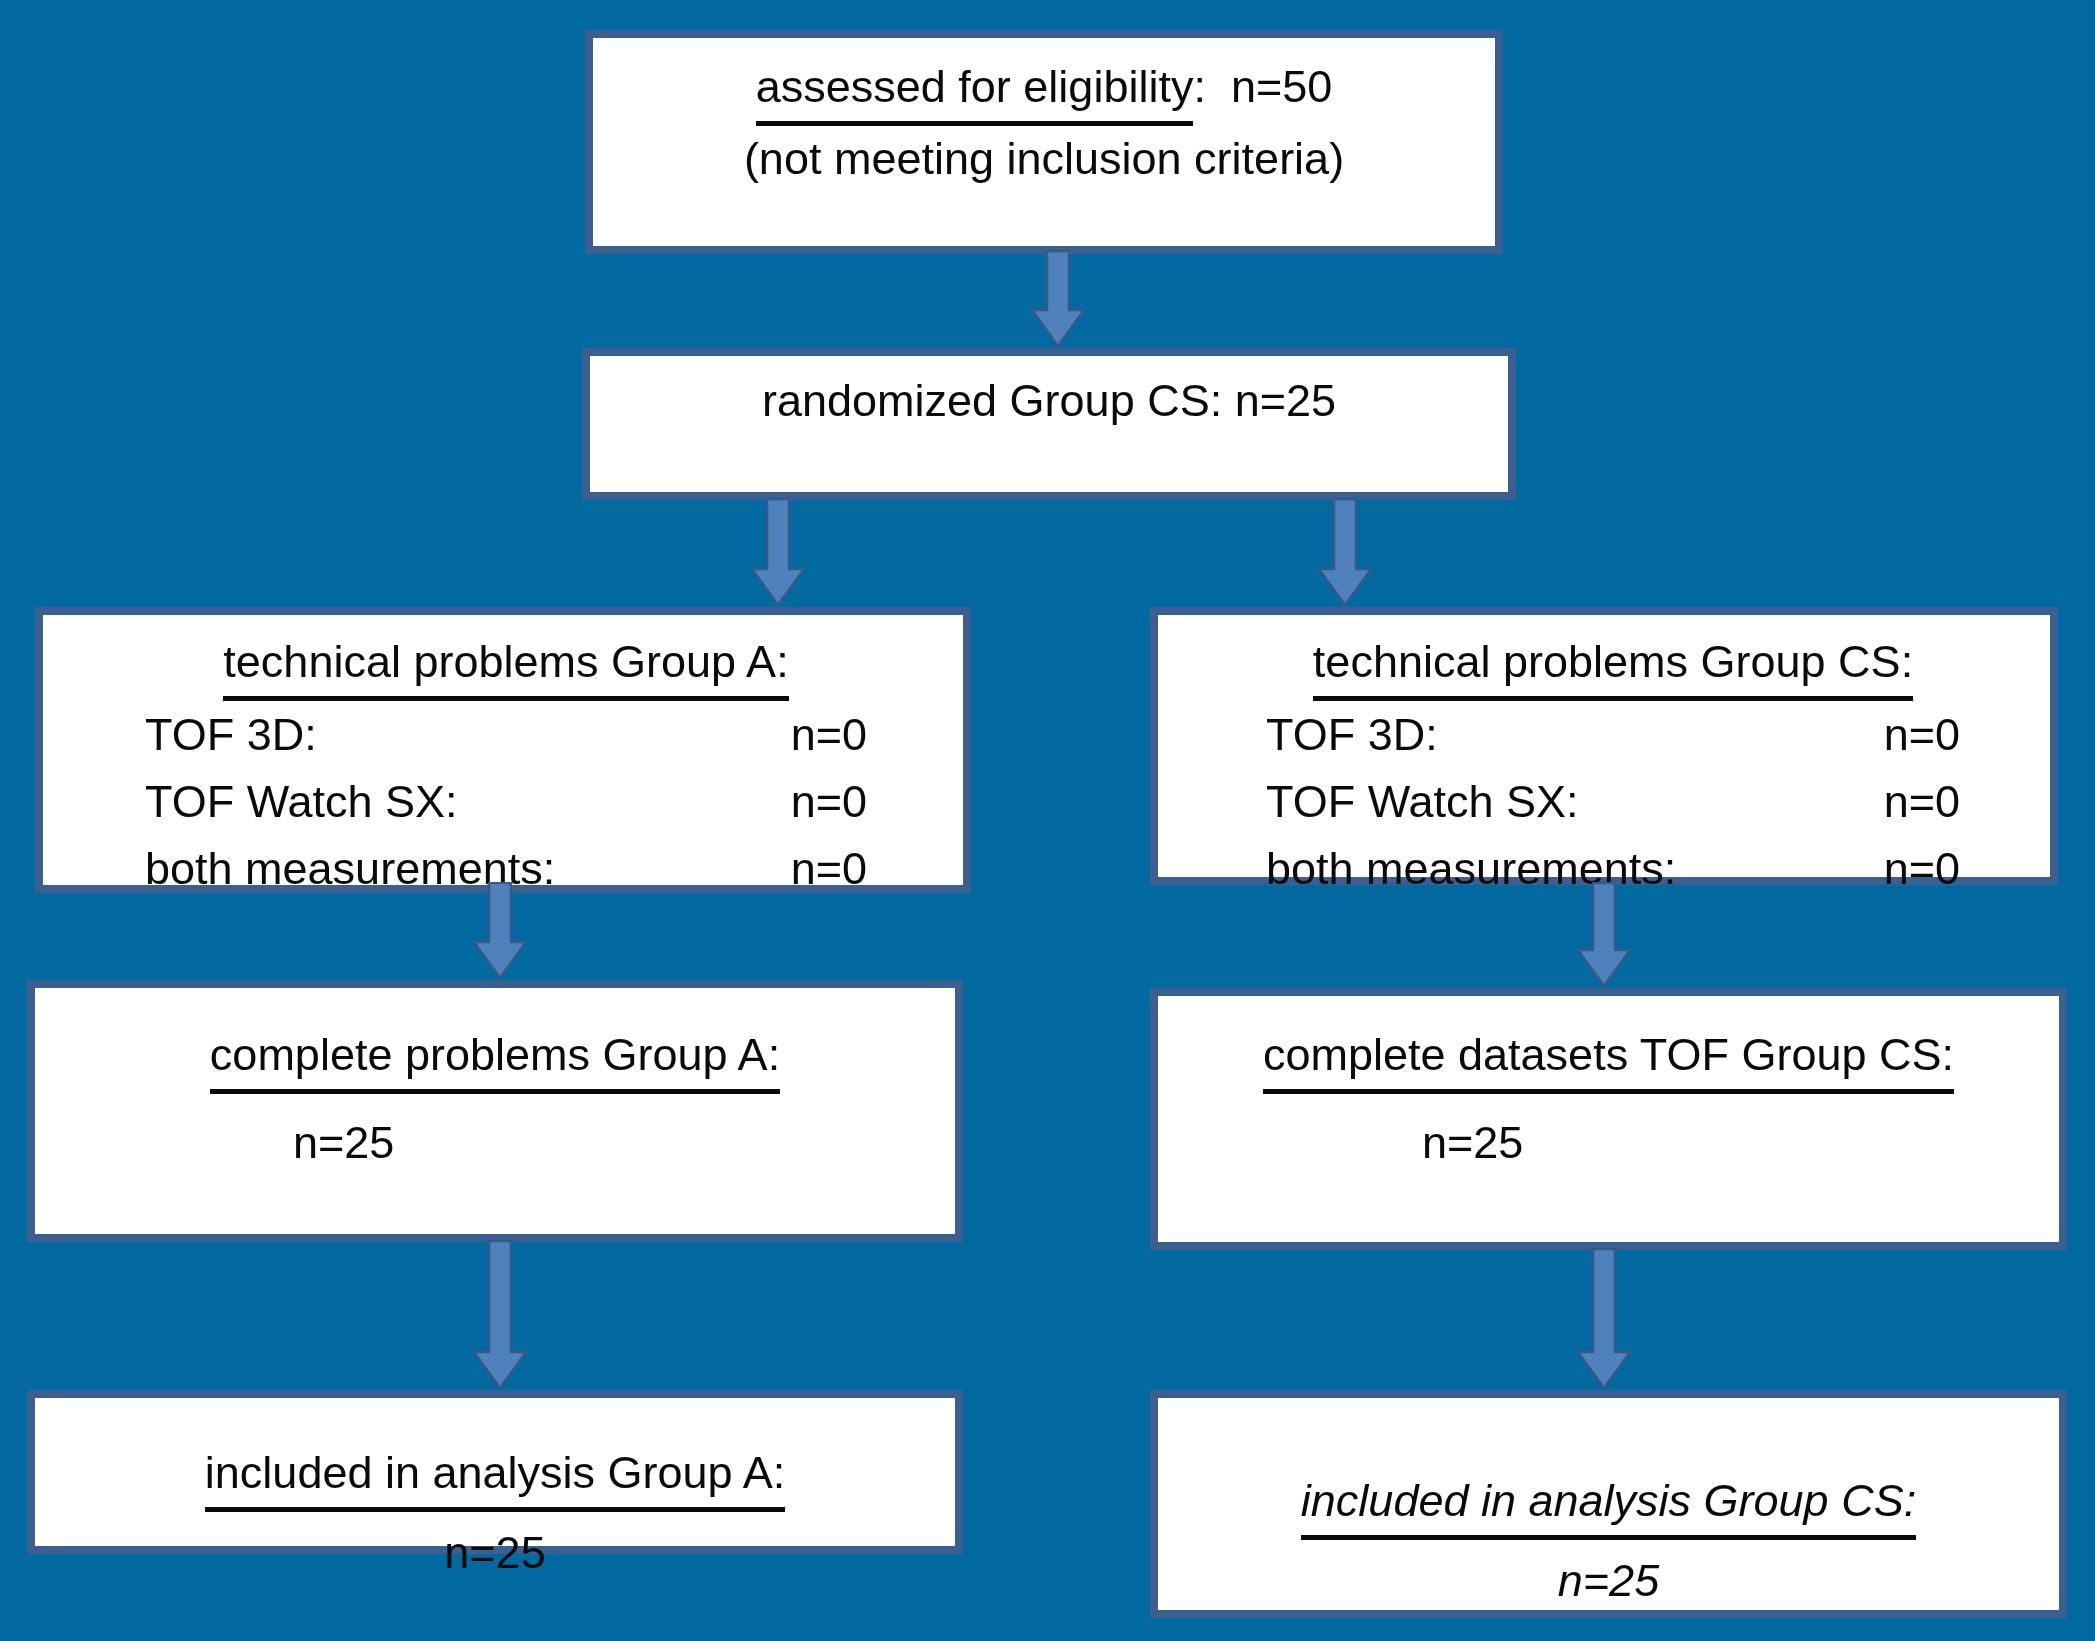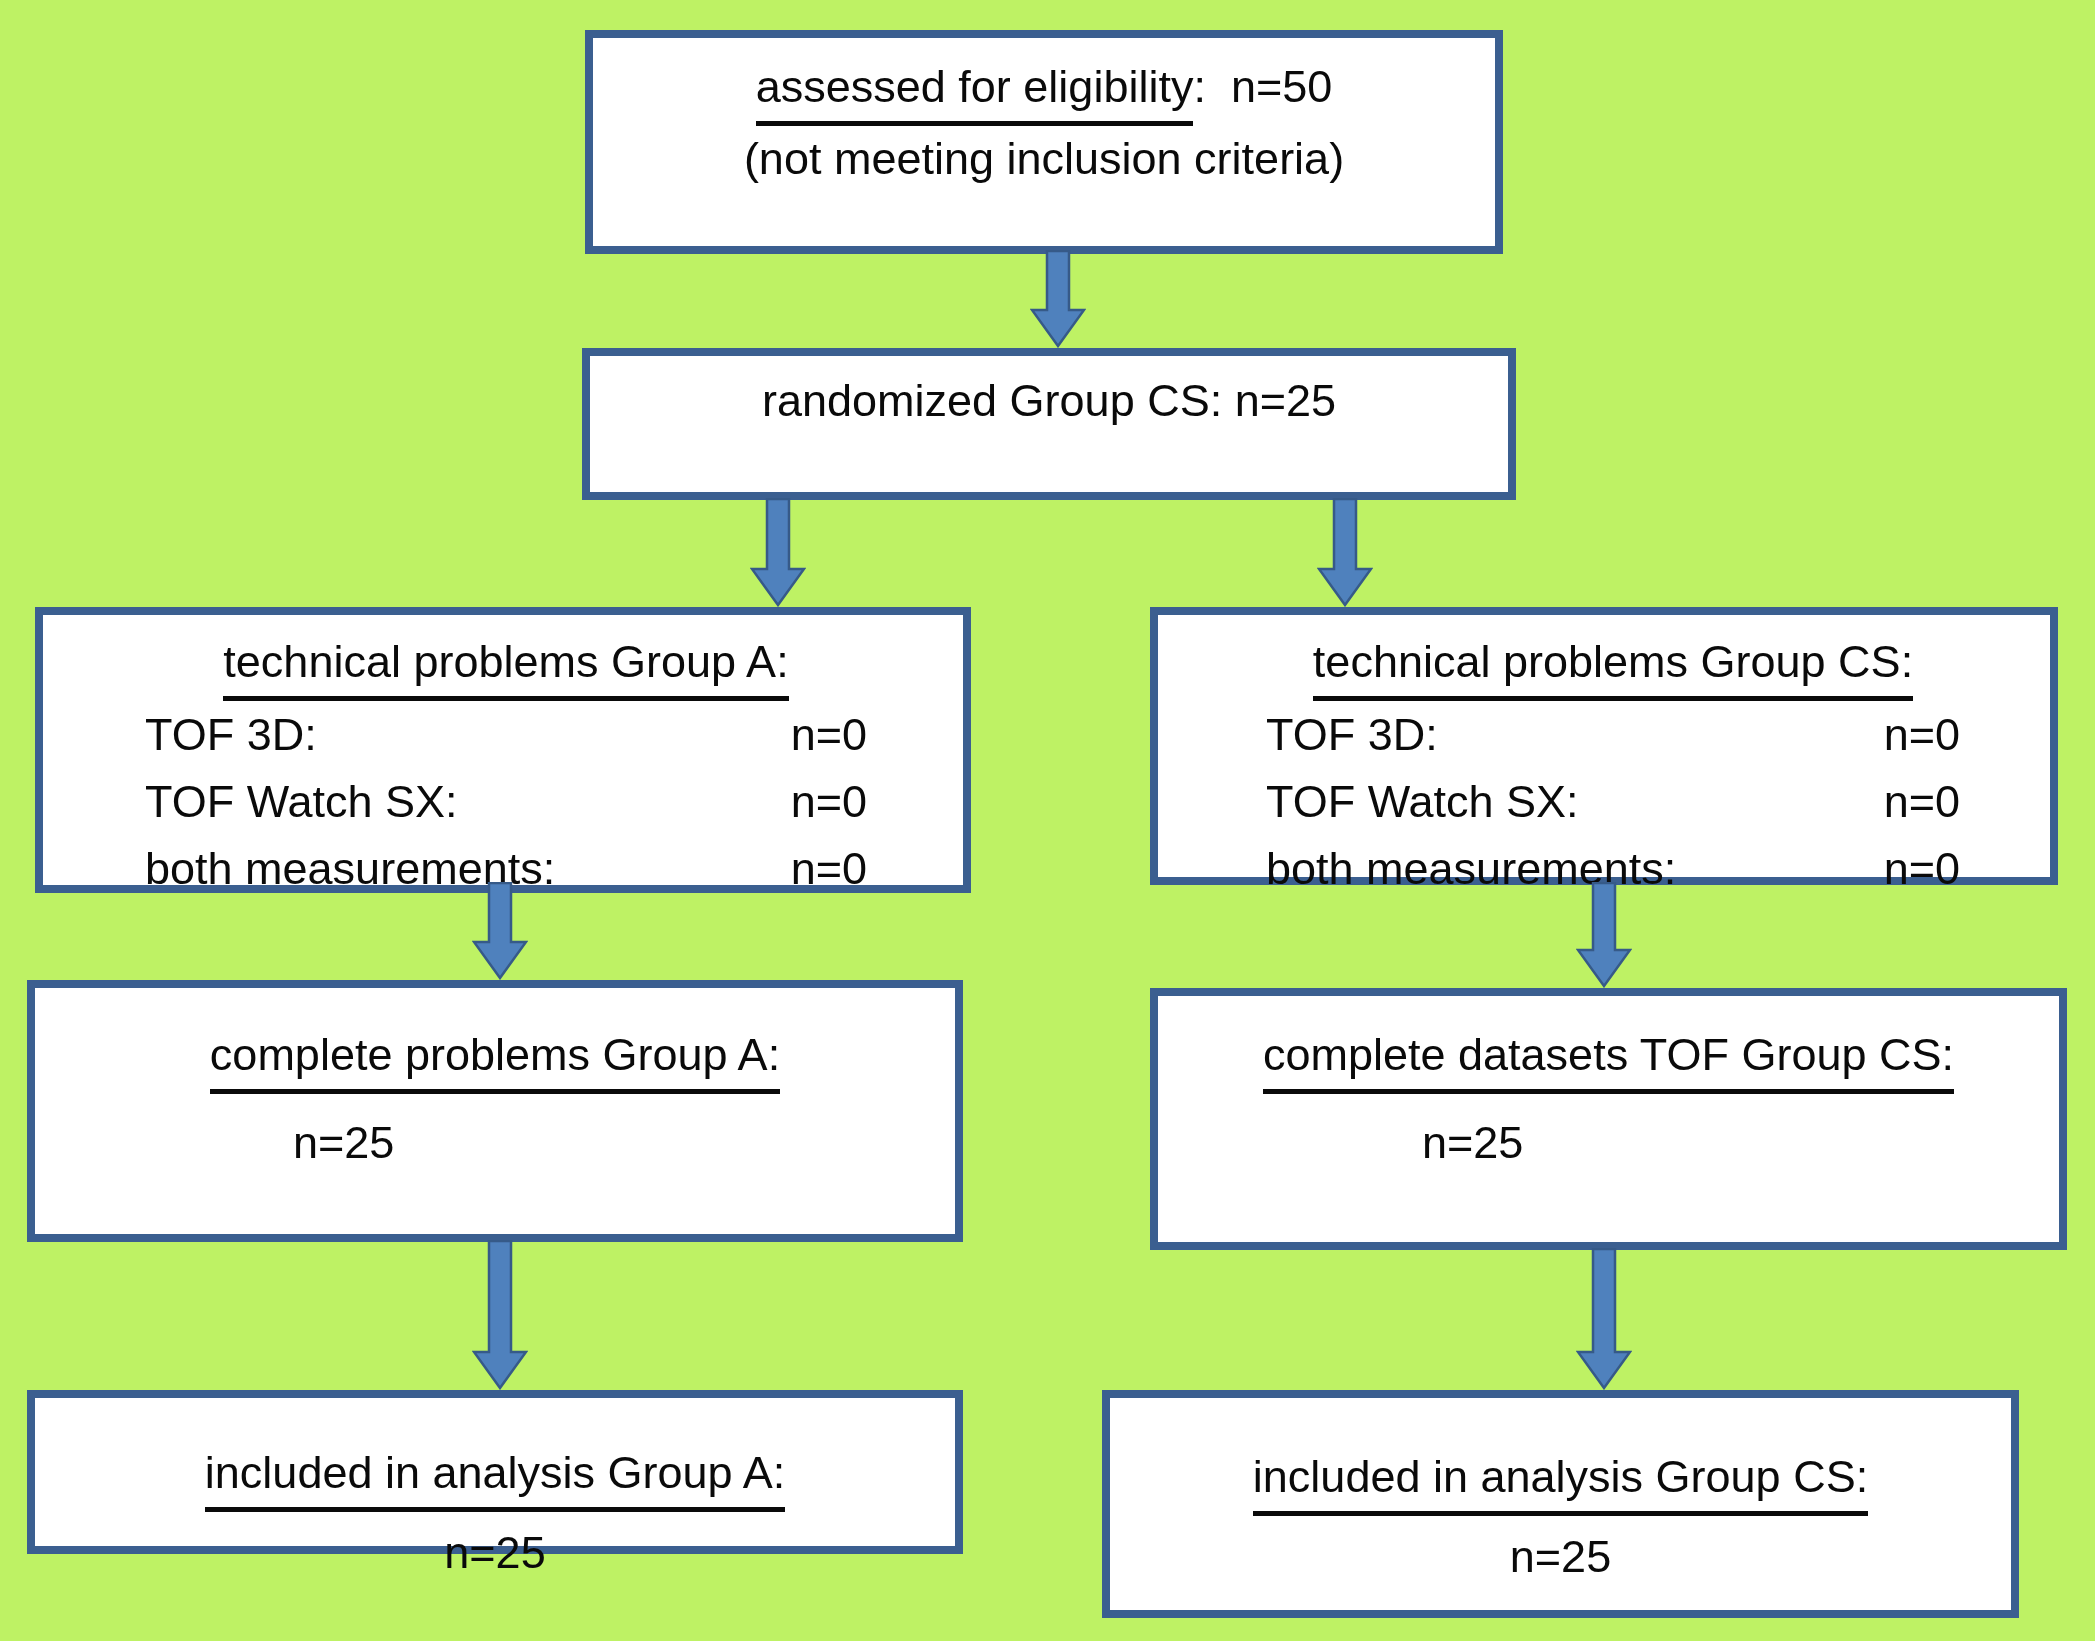"assessed for eligibility: n=50" .canvas { background: #bef264 -> #0369a1 }
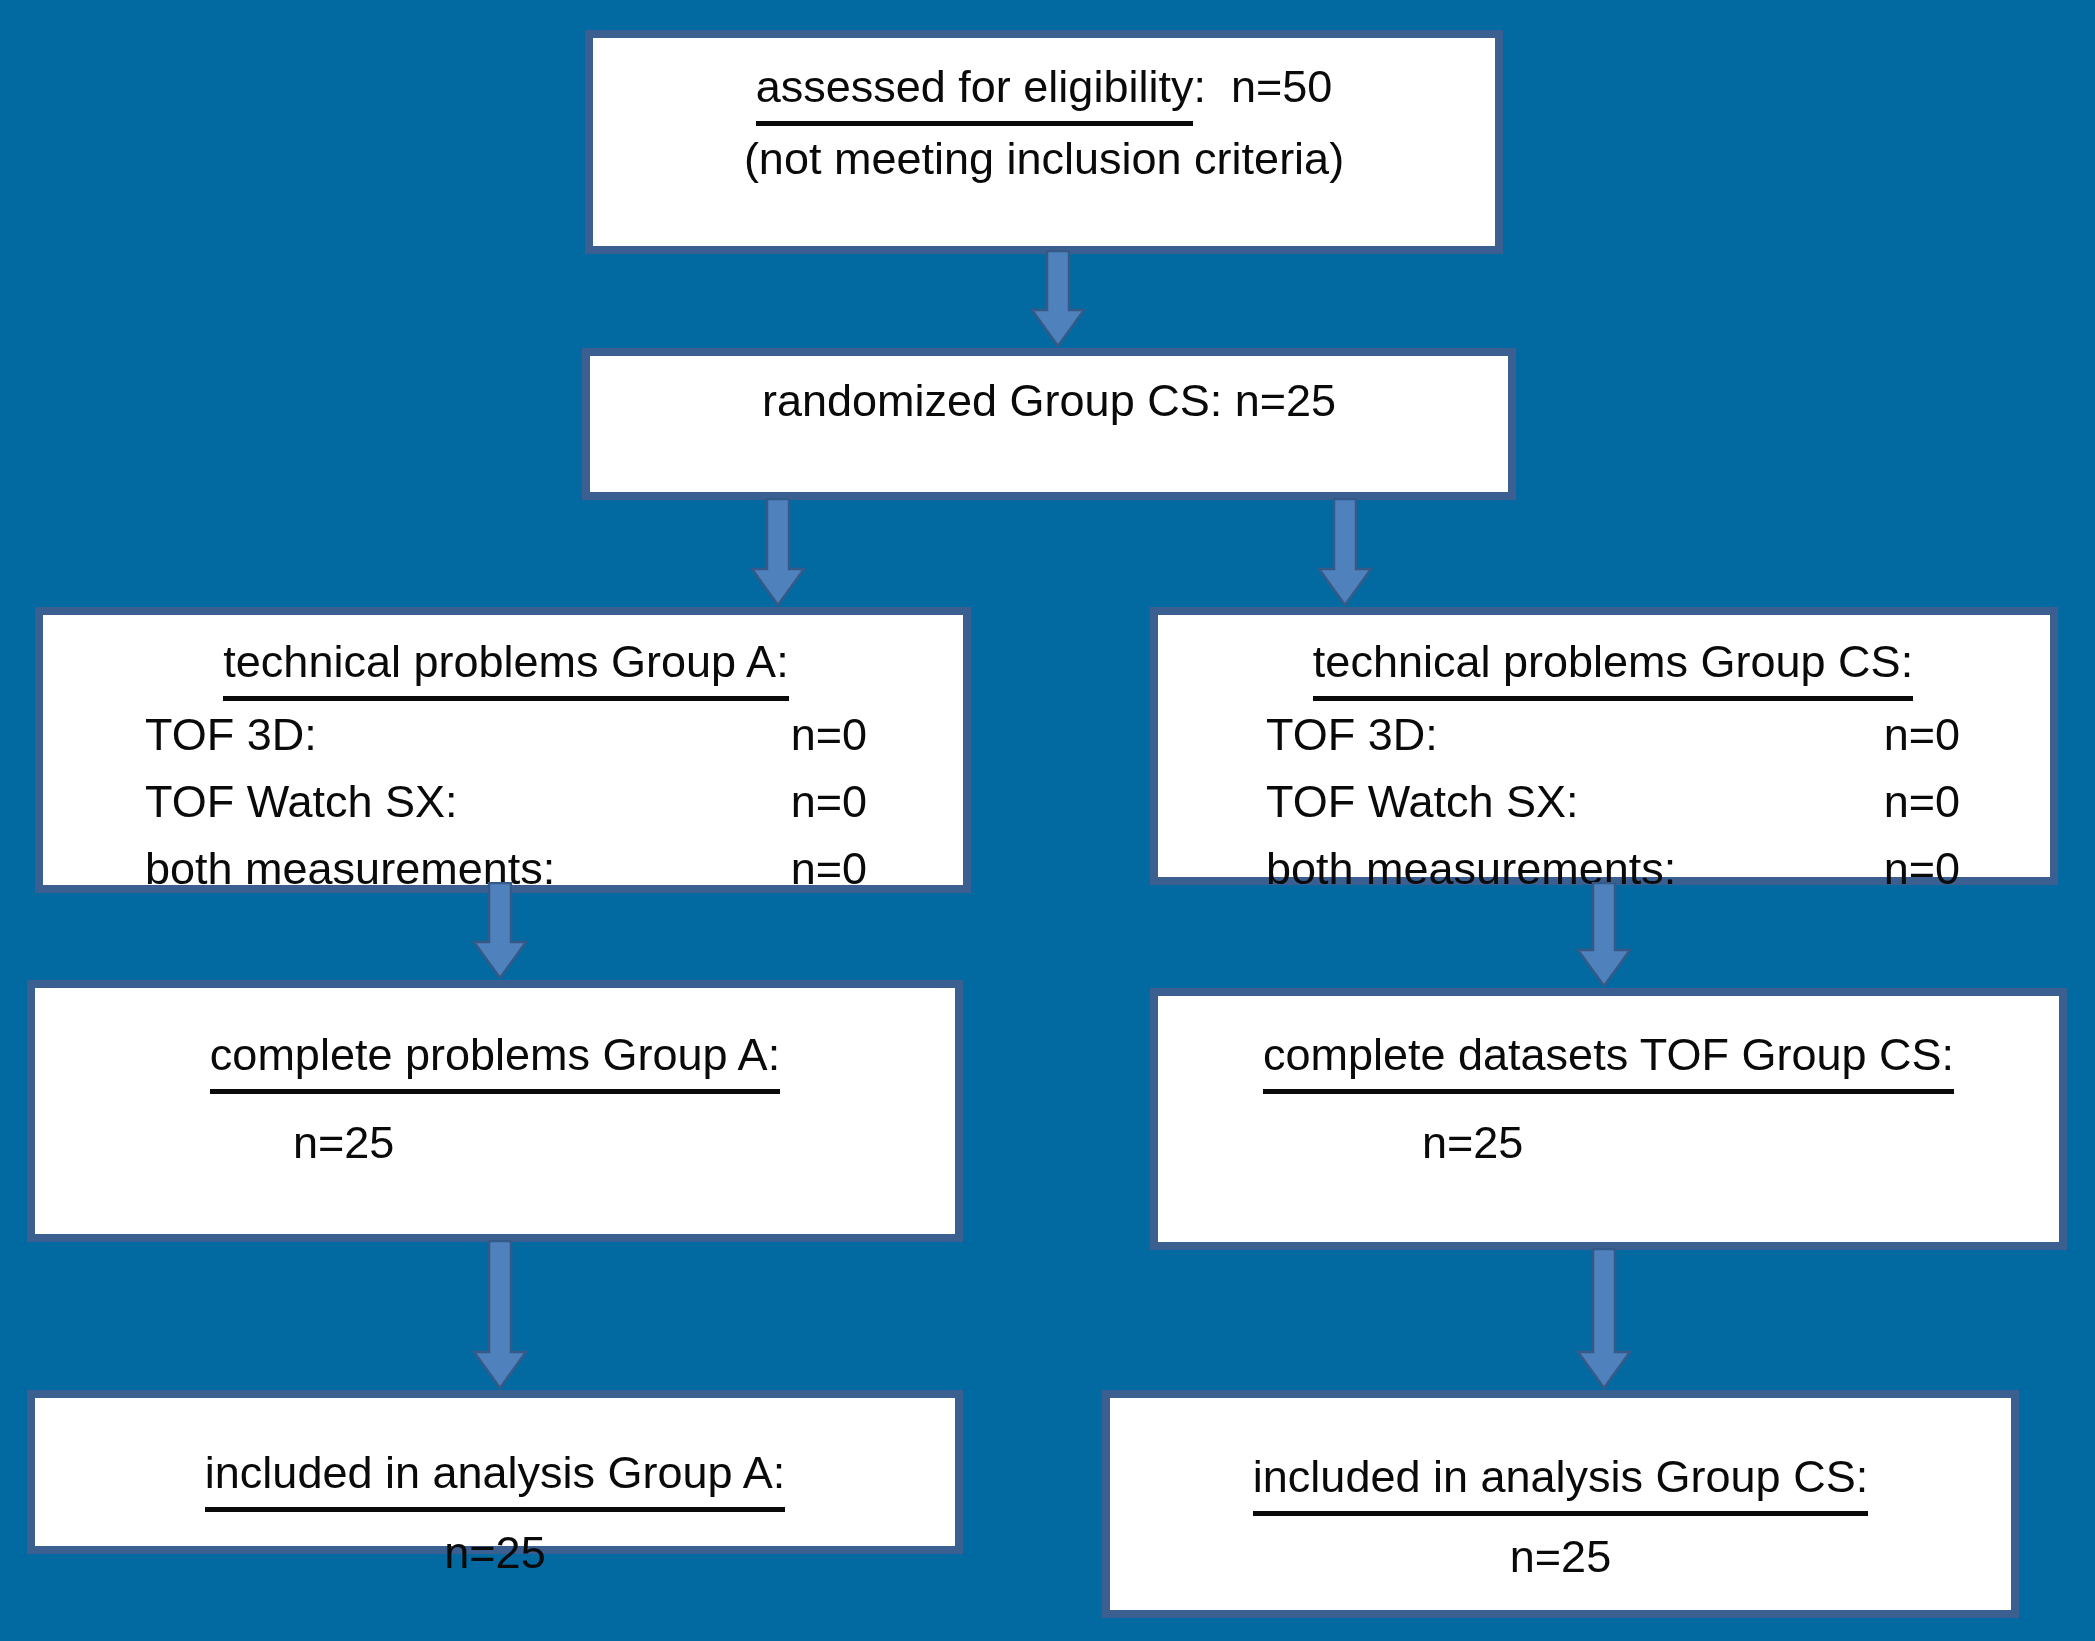"included in analysis Group CS:" .b-incl-cs { font-style: none -> italic; left: 1102px -> 1150px; padding-top: 46px -> 70px }
